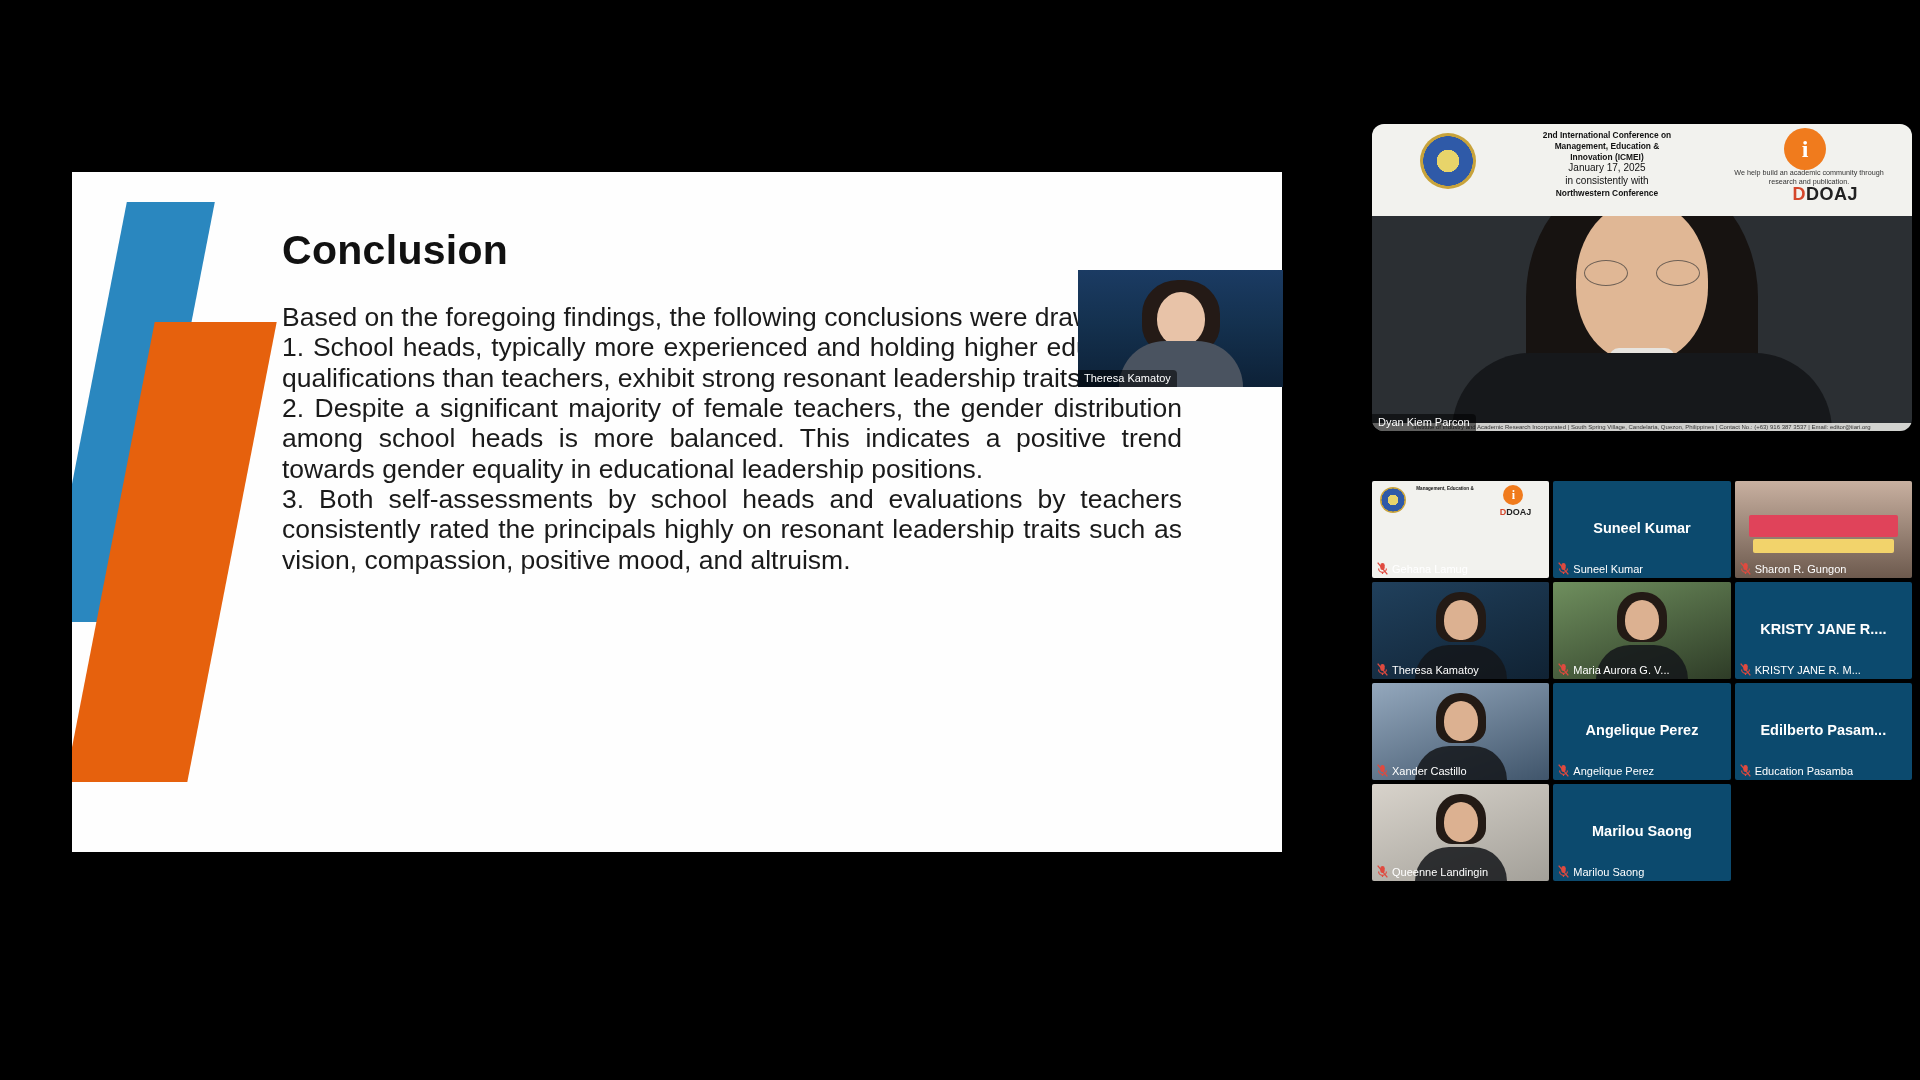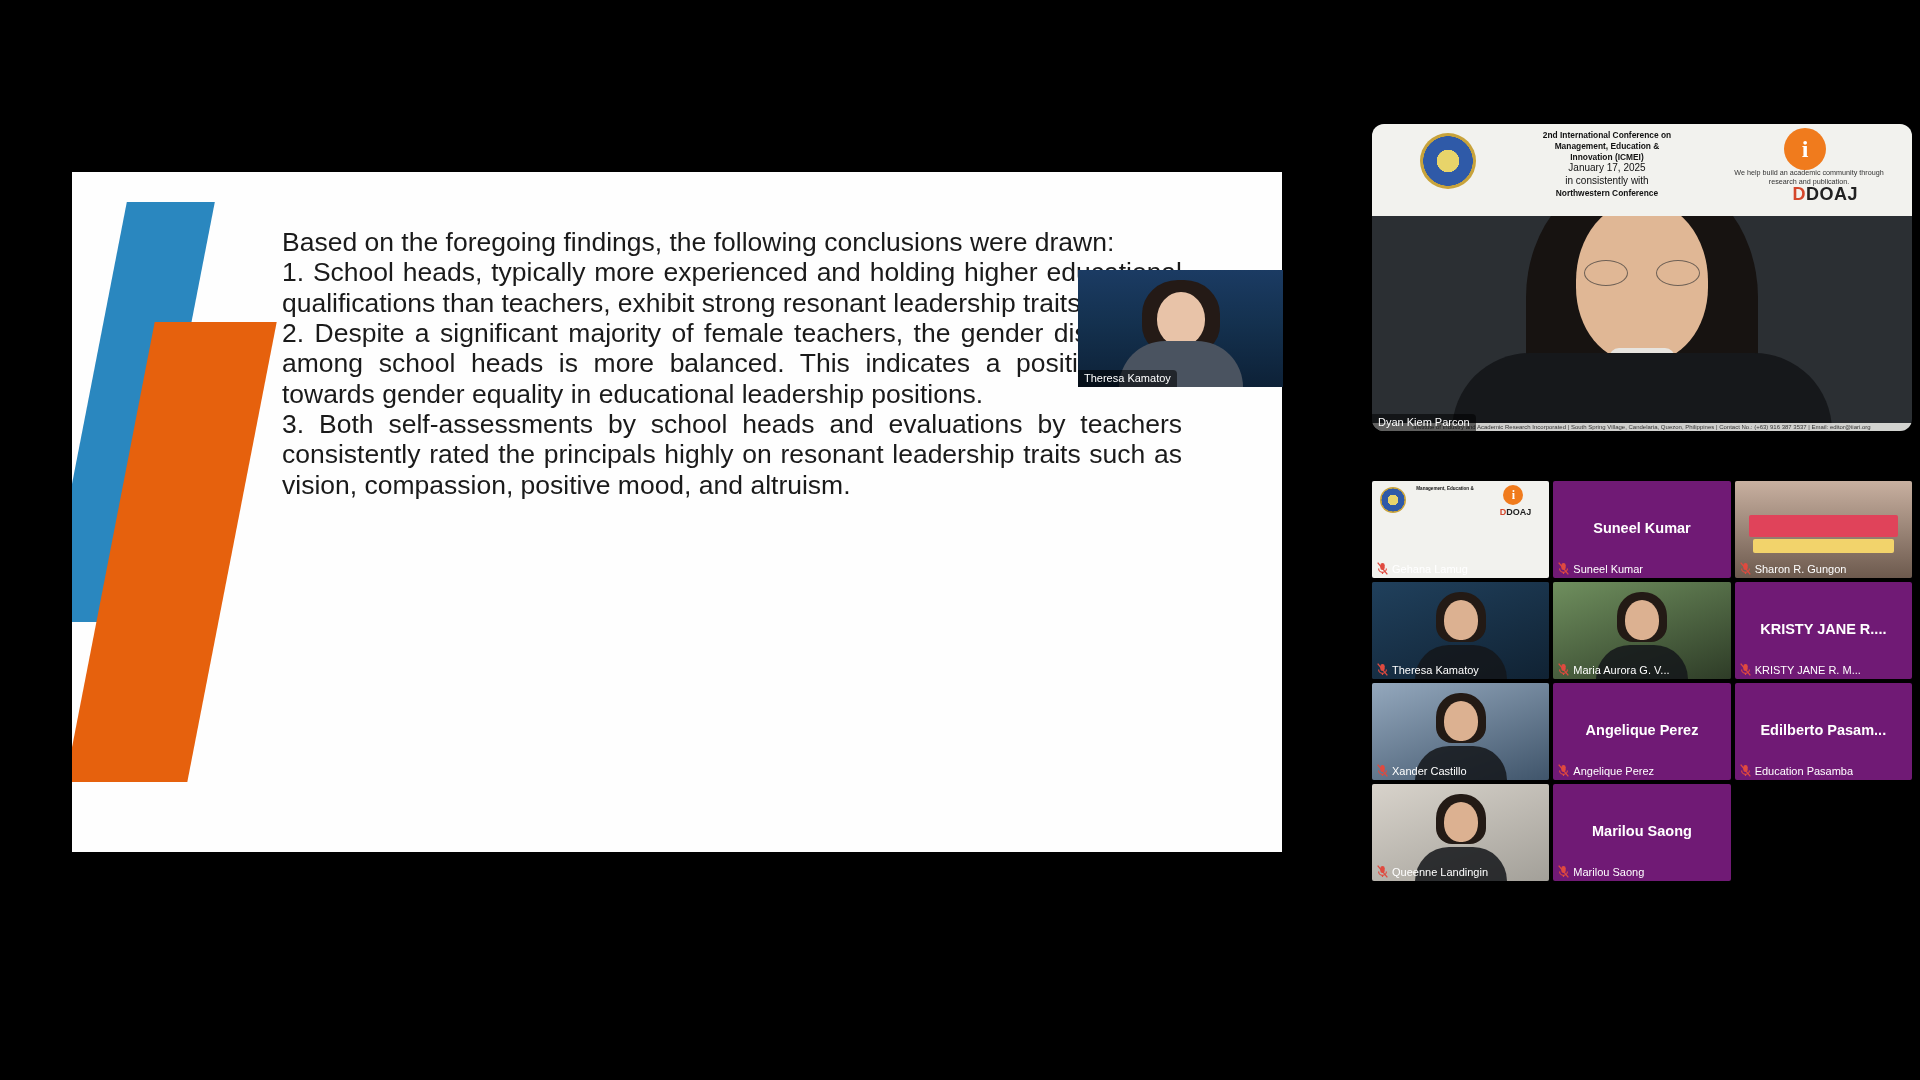"Conclusion" div.slide-title { html: none -> <div>Conclusion</div> }
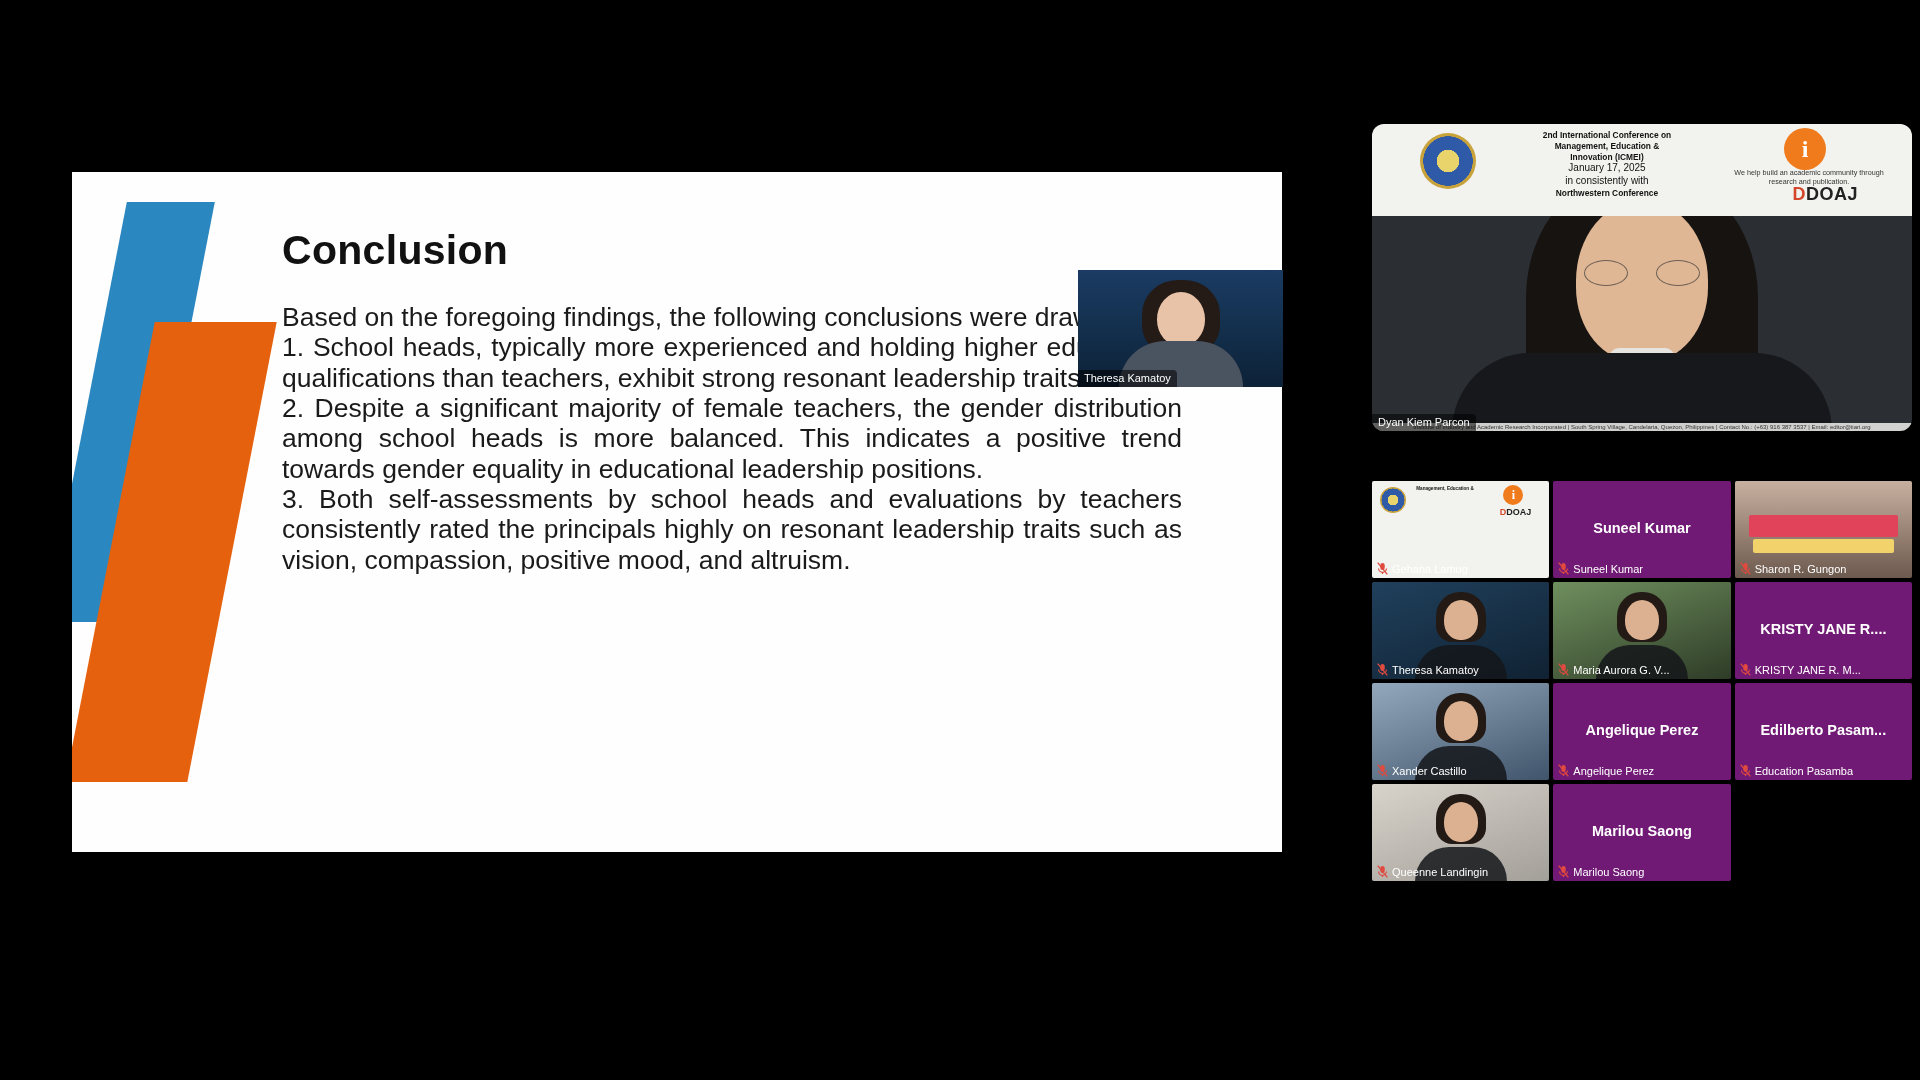"Suneel Kumar" .tile.no-video { background: #701a75 -> #0c4a6e }
